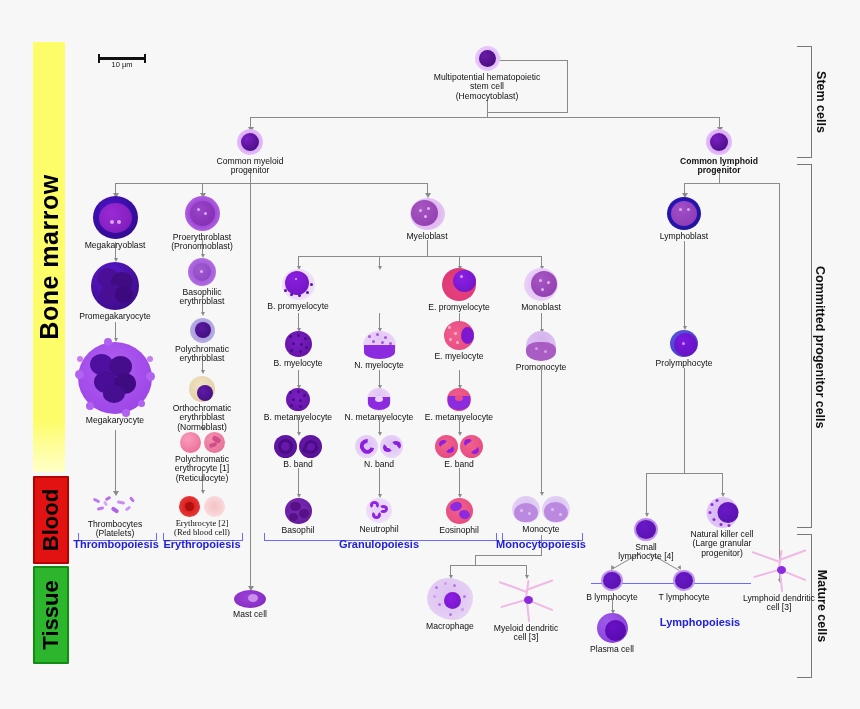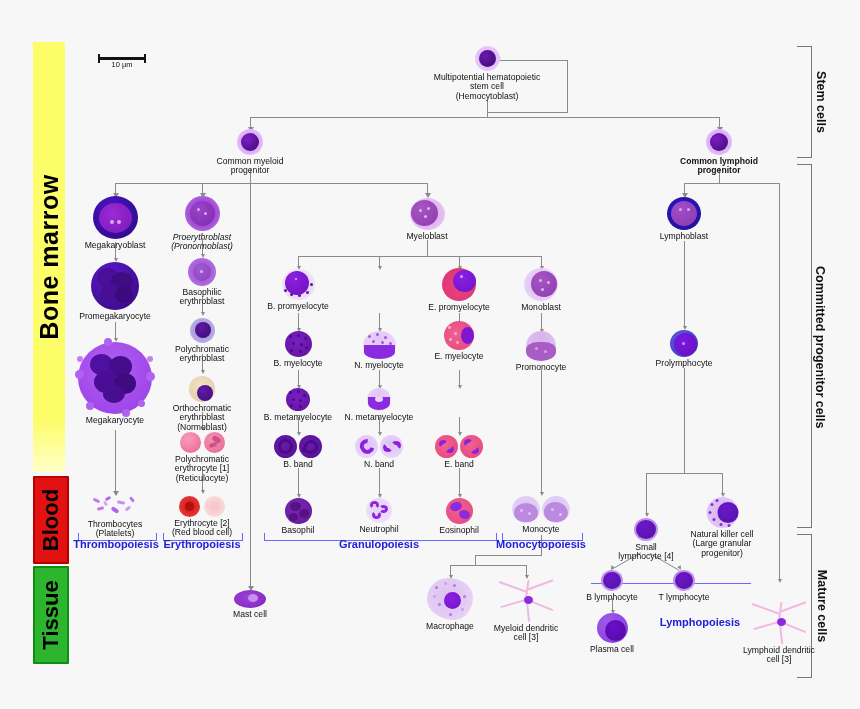"Proerythroblast" div.caption { font-style: italic -> none }
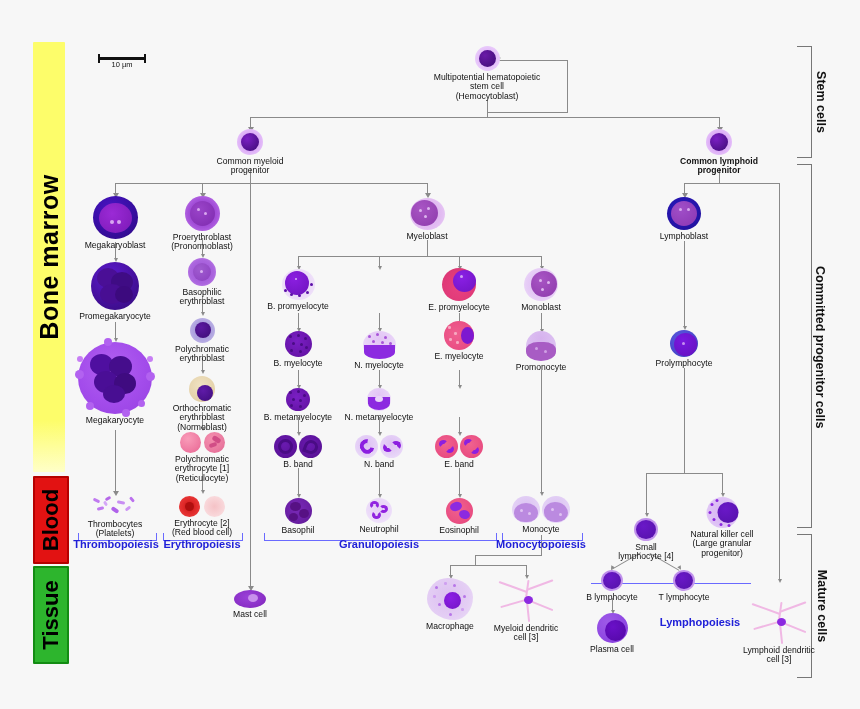"E. metamyelocyte" div.node { html: none -> <div> <div> <span> <span></span> <span></span> </span> </div> <div>E. metamyelocyte</div> </div> }
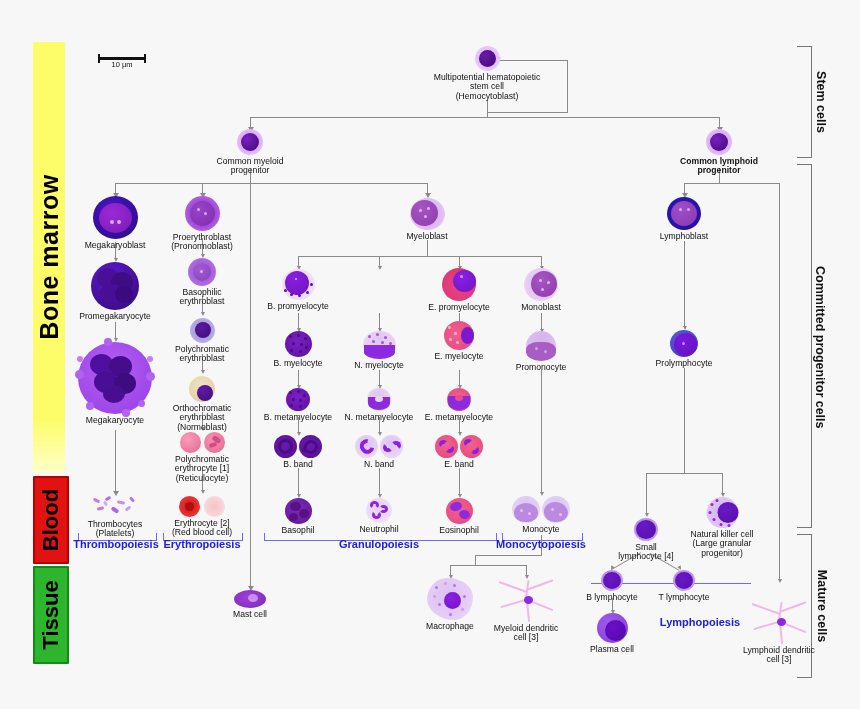"Erythrocyte [2]" div.node { font-family: none -> Liberation Serif, serif }
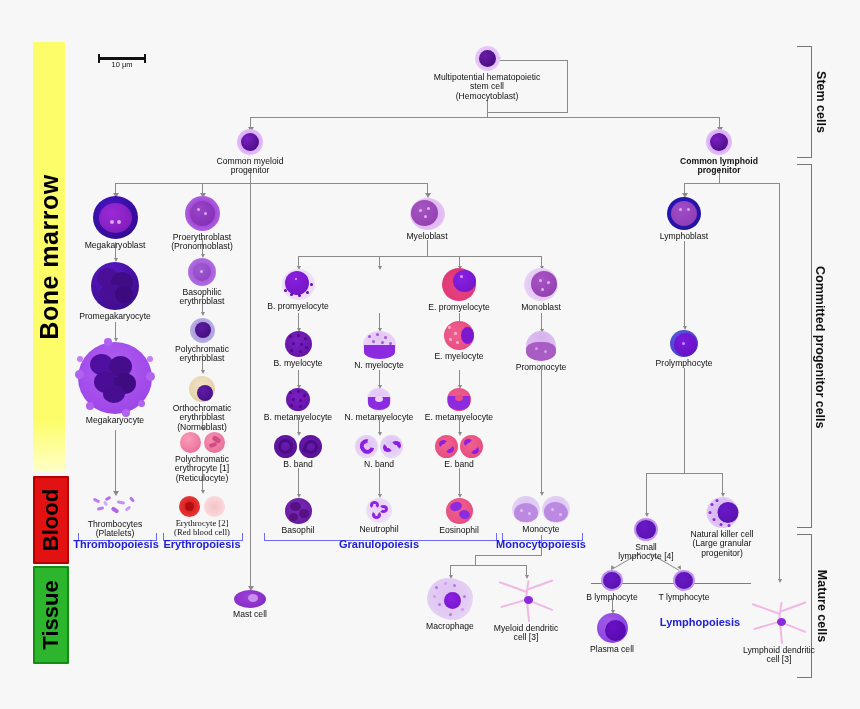"Lymphoid dendritic" div.node { top: 600px -> 548px }
